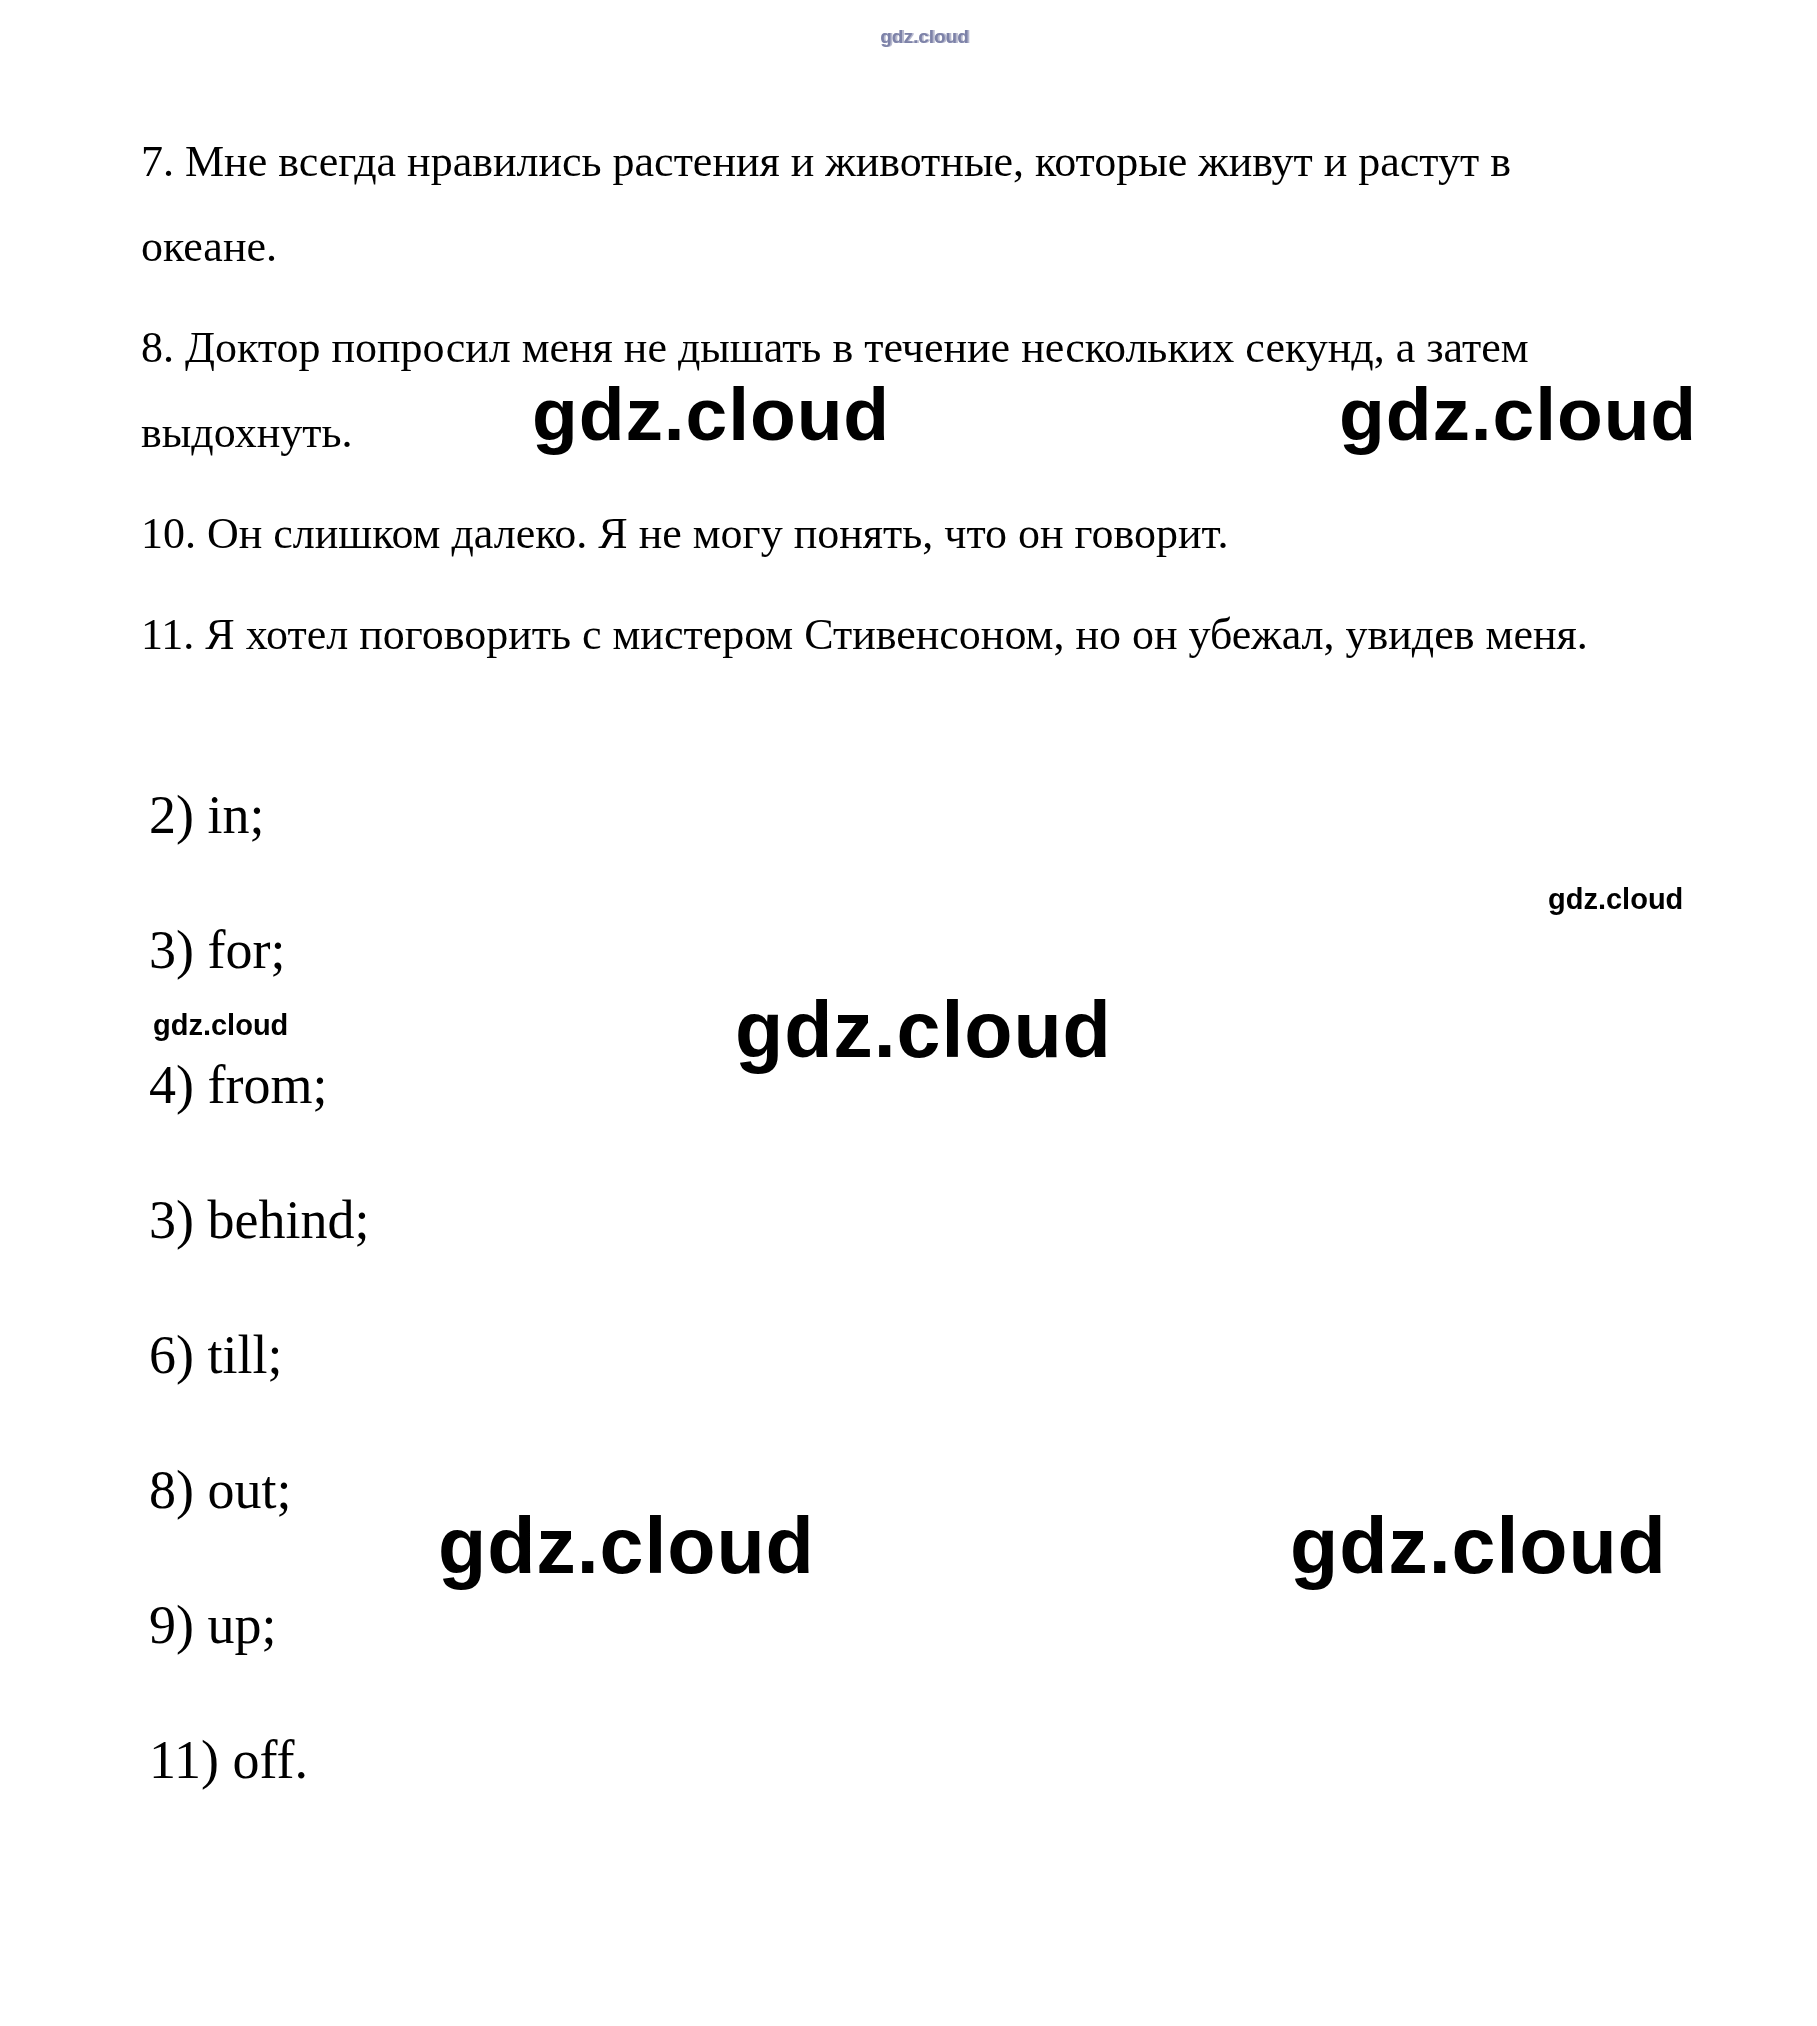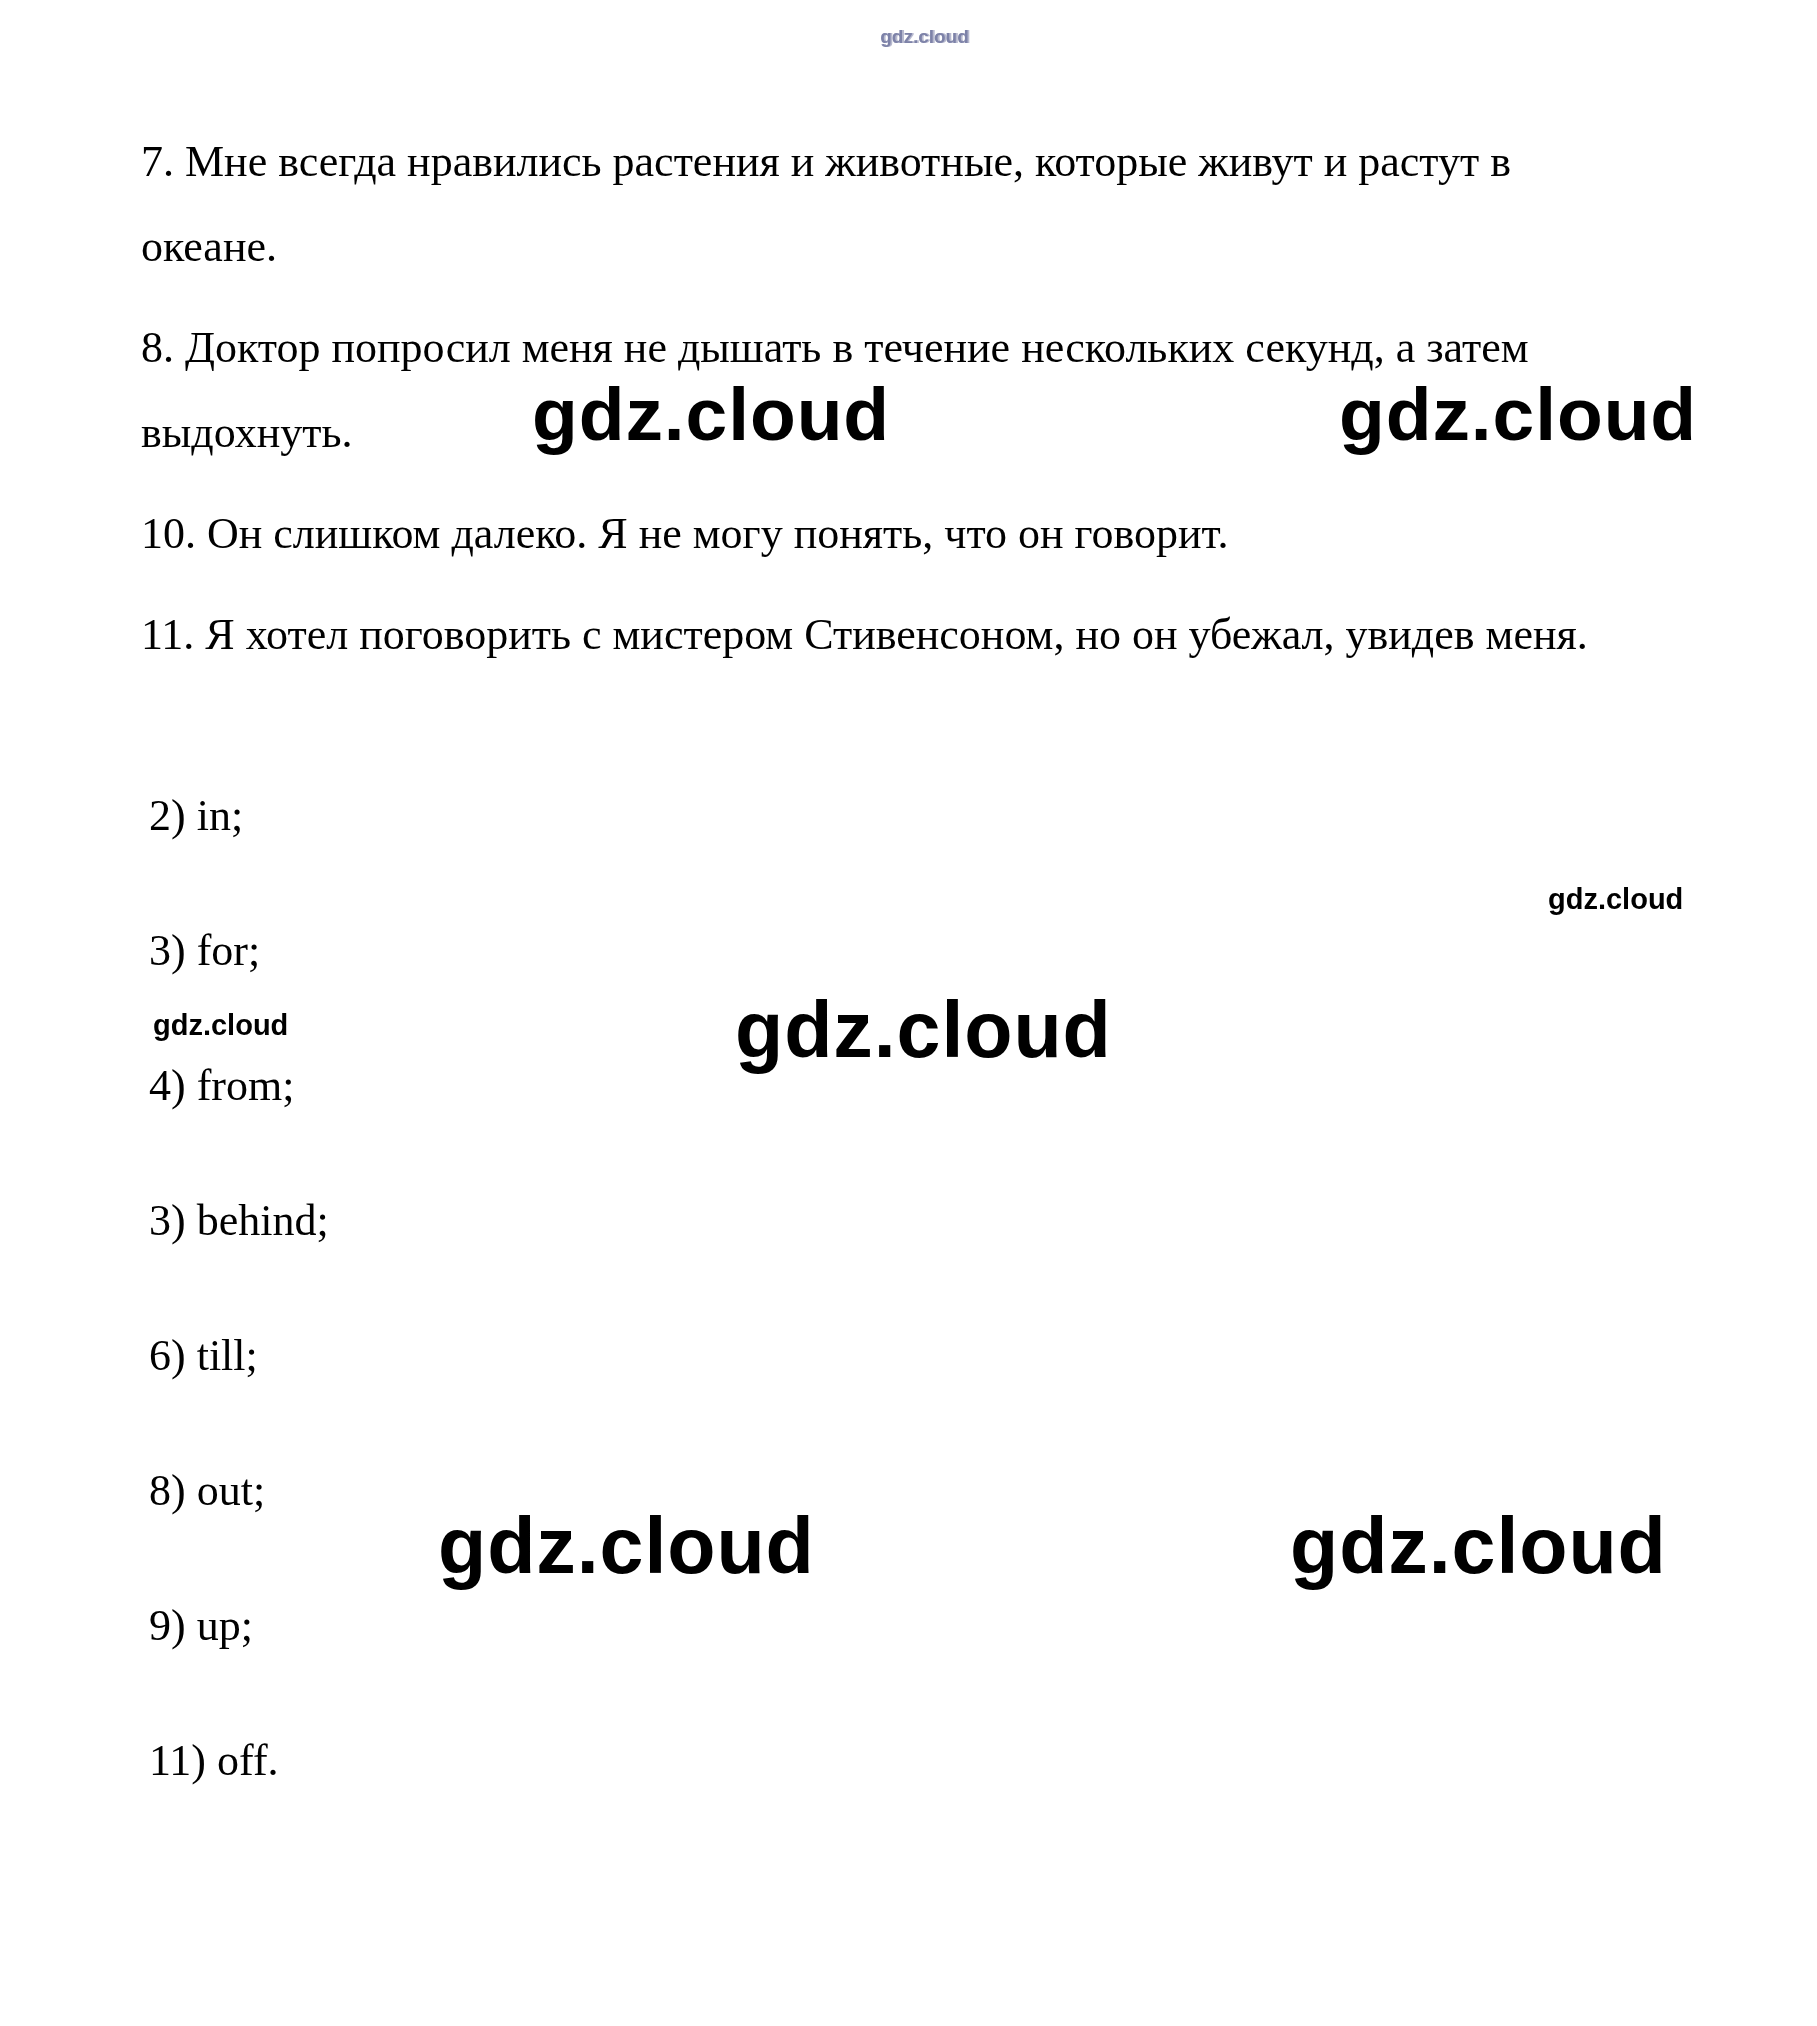"2) in;" .answer { font-size: 44px -> 54px }
